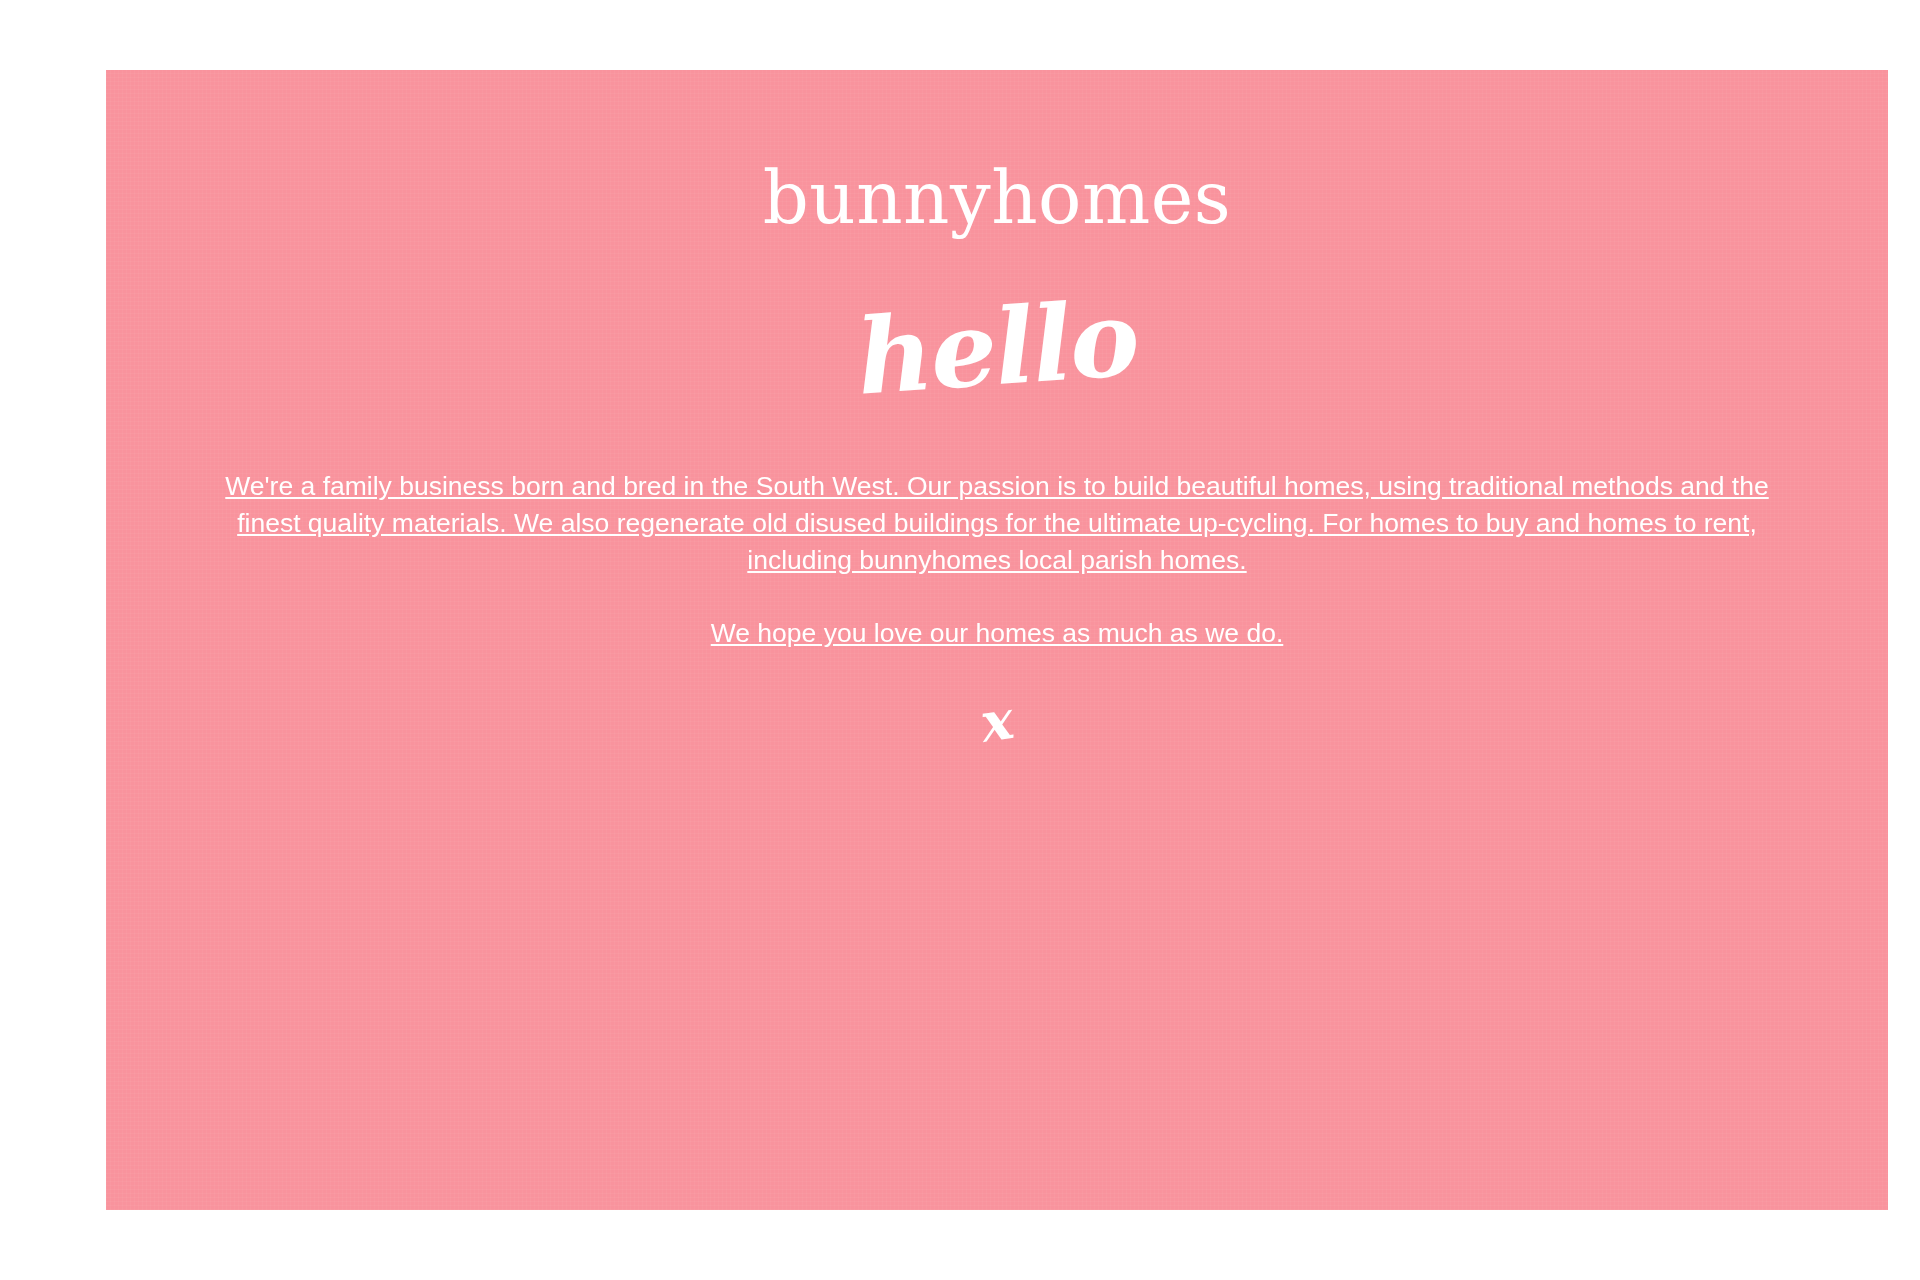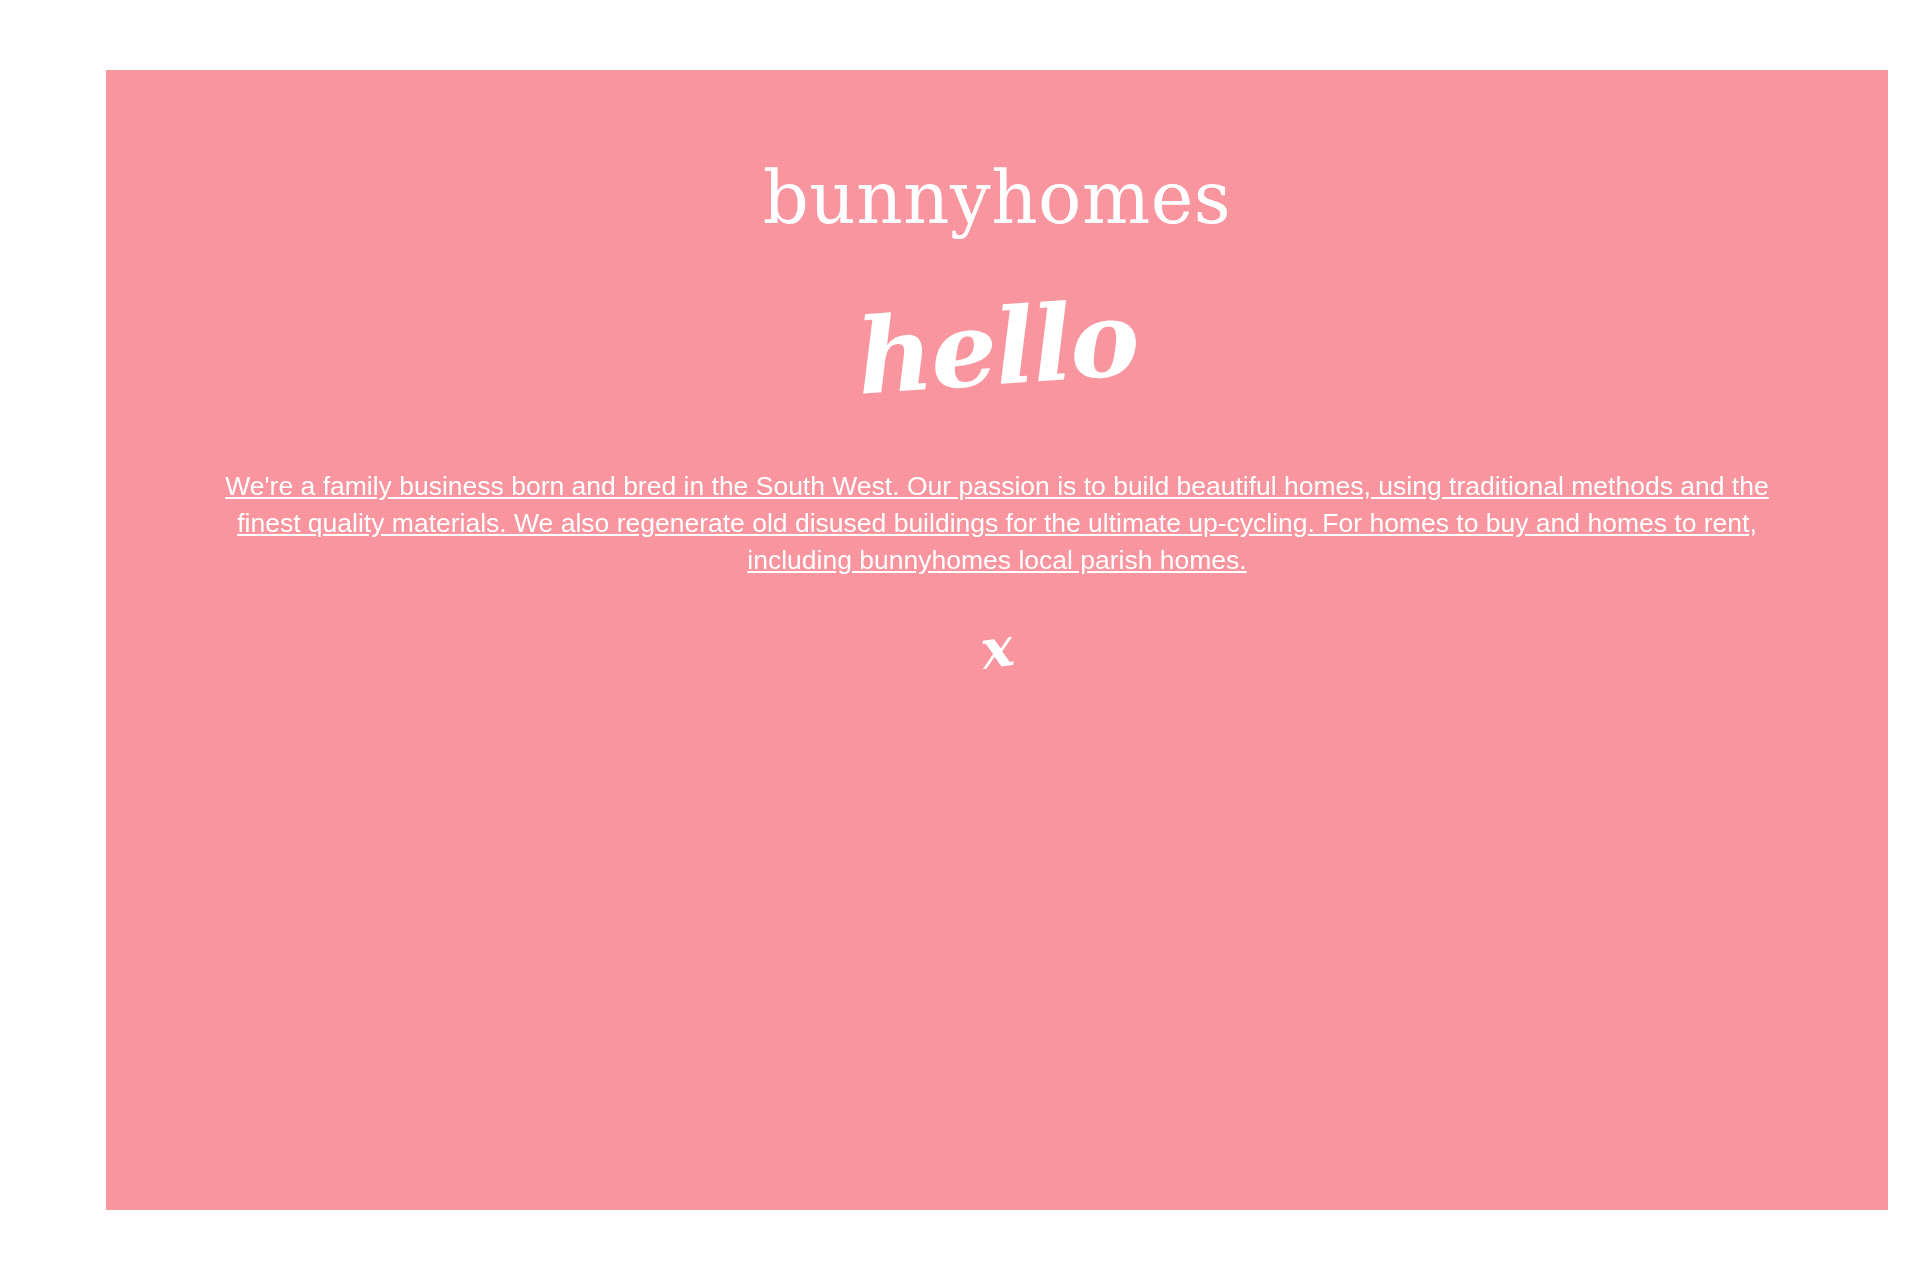"We hope you love our" p { html: none -> <p>We hope you love our homes as much as we do.</p> }
